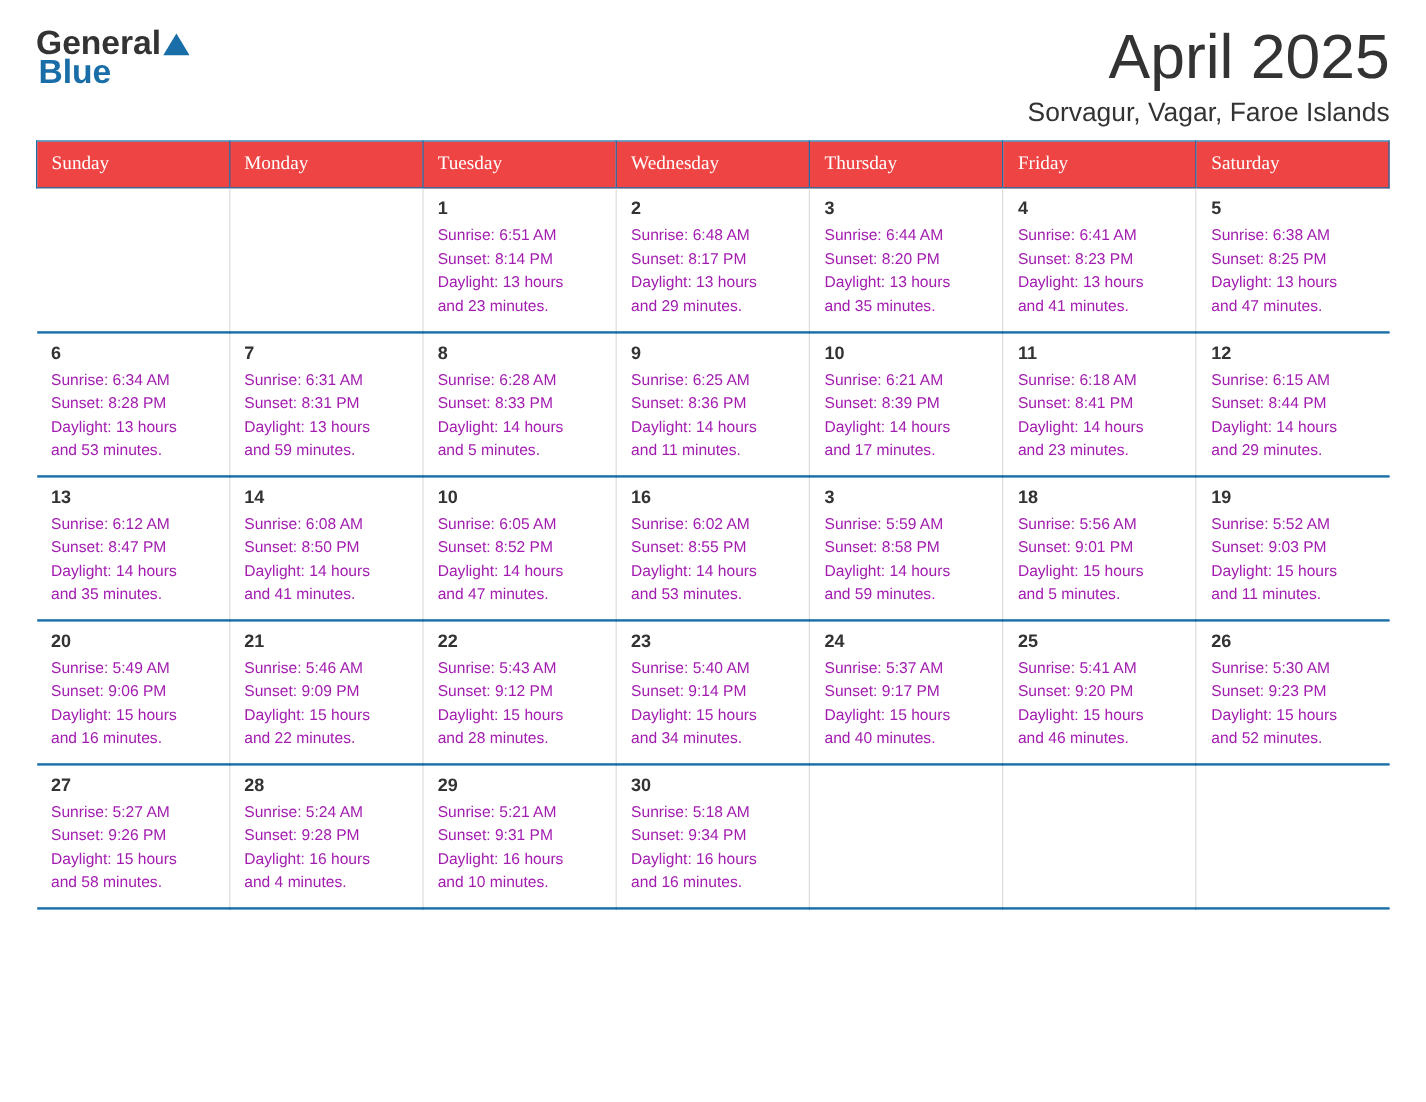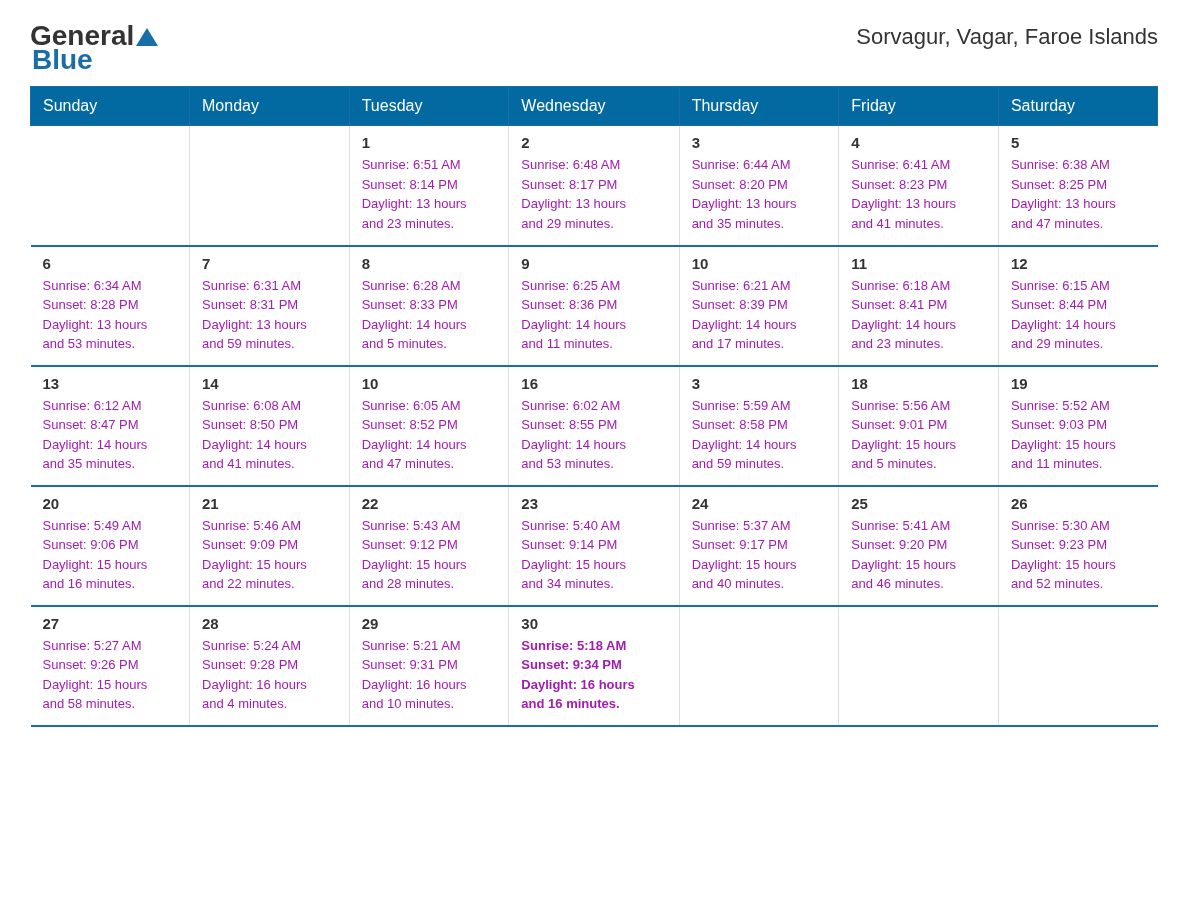"April 2025" div.month-title { html: none -> <div>April 2025</div> }
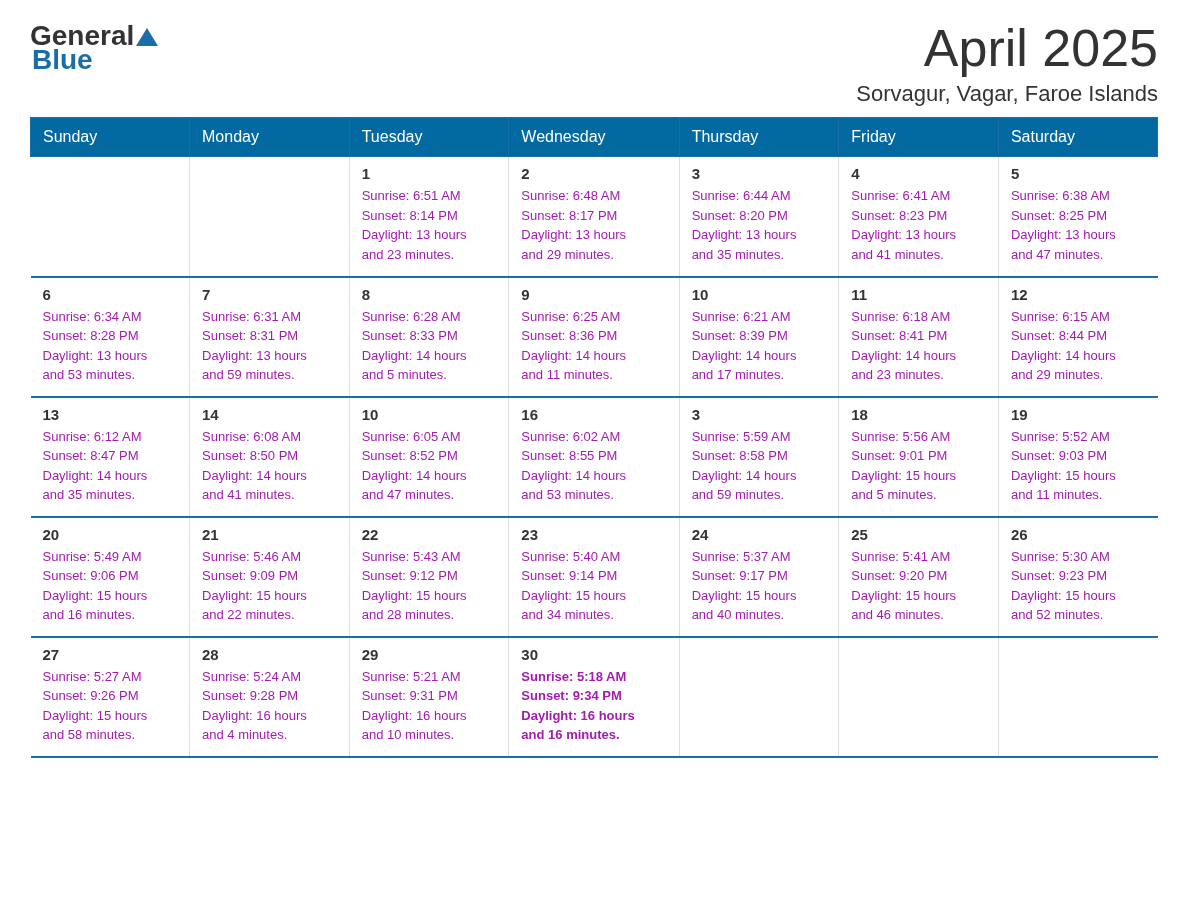"Sunday" thead tr { background-color: #0369a1 -> #ef4444; font-family: none -> Liberation Serif, serif }
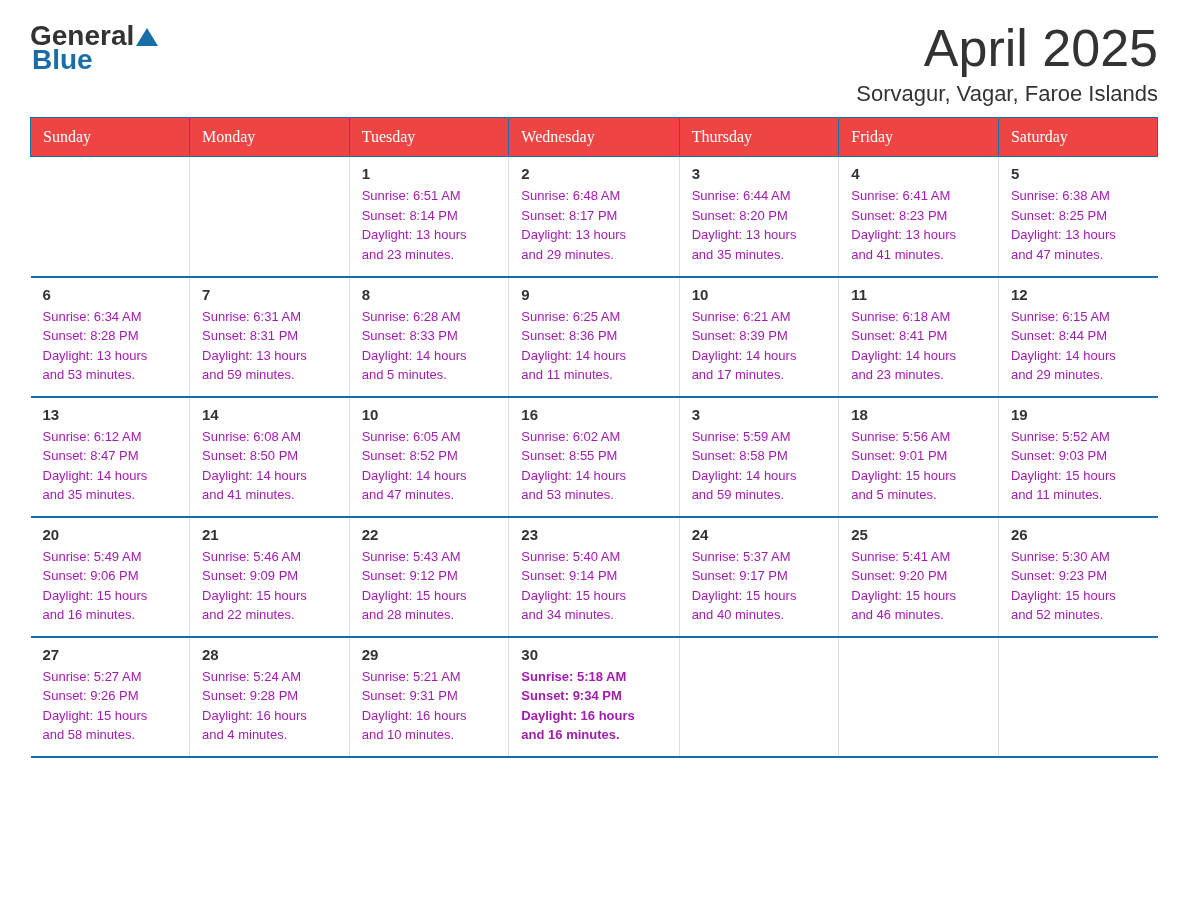"Sunrise: 5:18 AM" div.day-info { font-weight: bold -> none }
